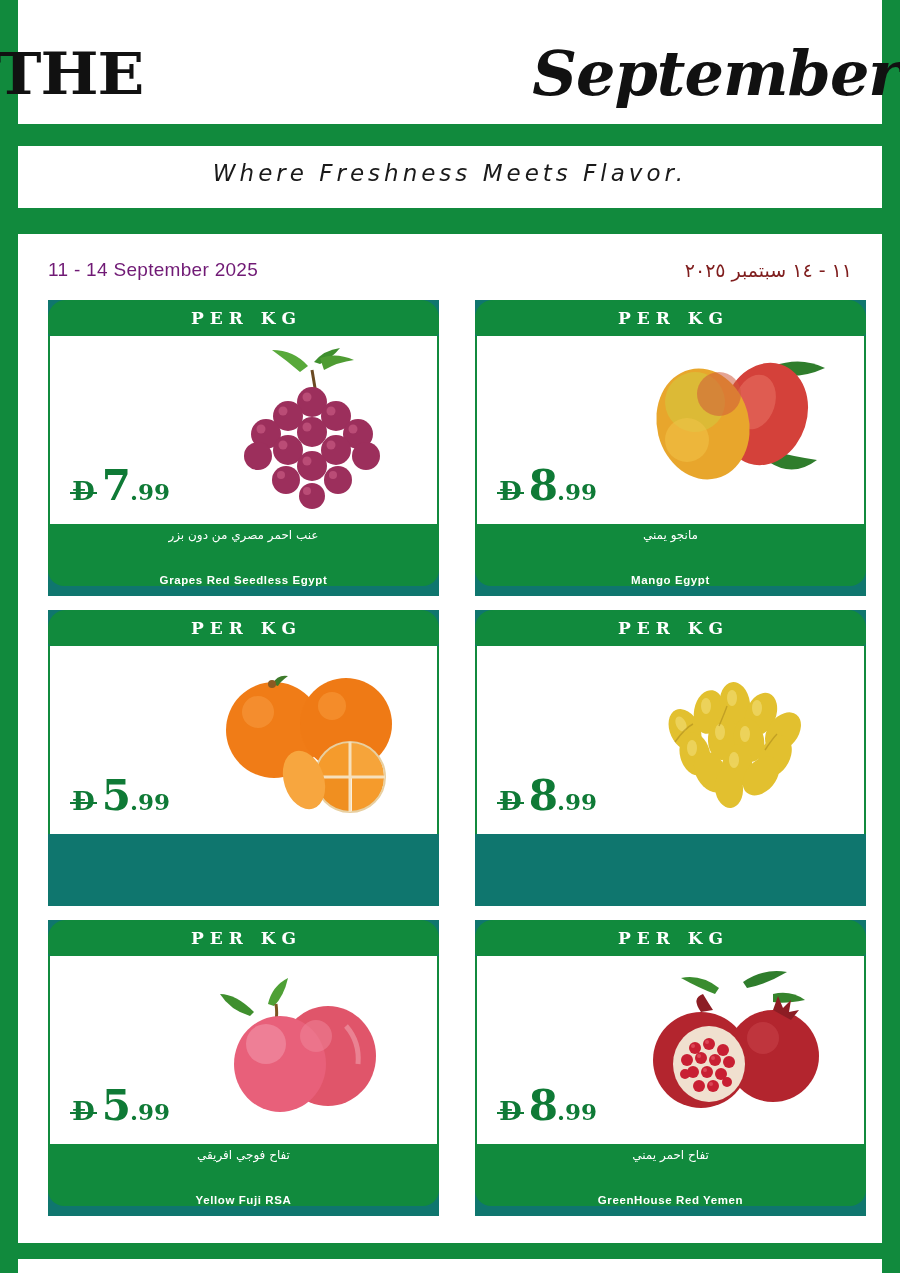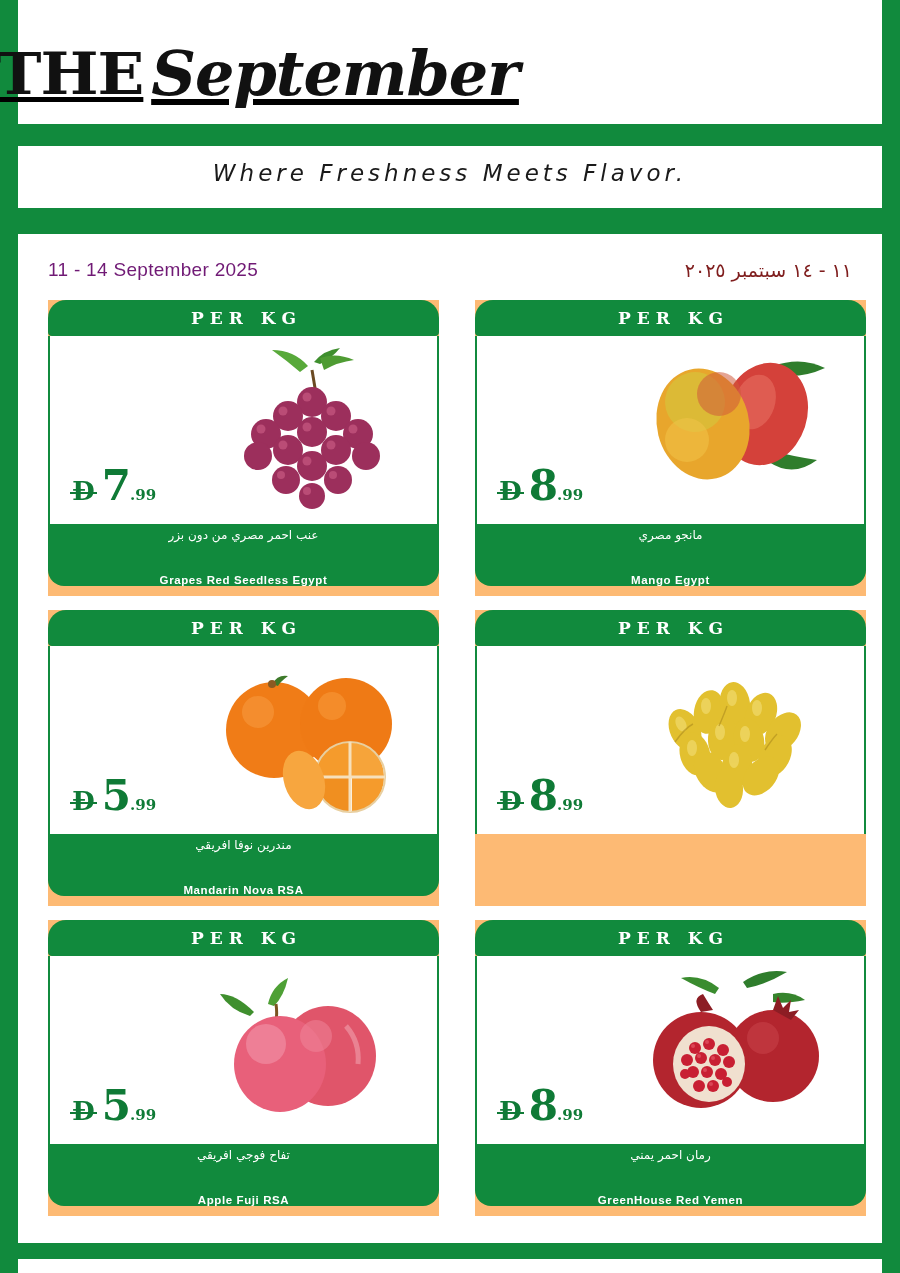"THE" .brand { justify-content: flex-start -> space-between; text-decoration: underline -> none }
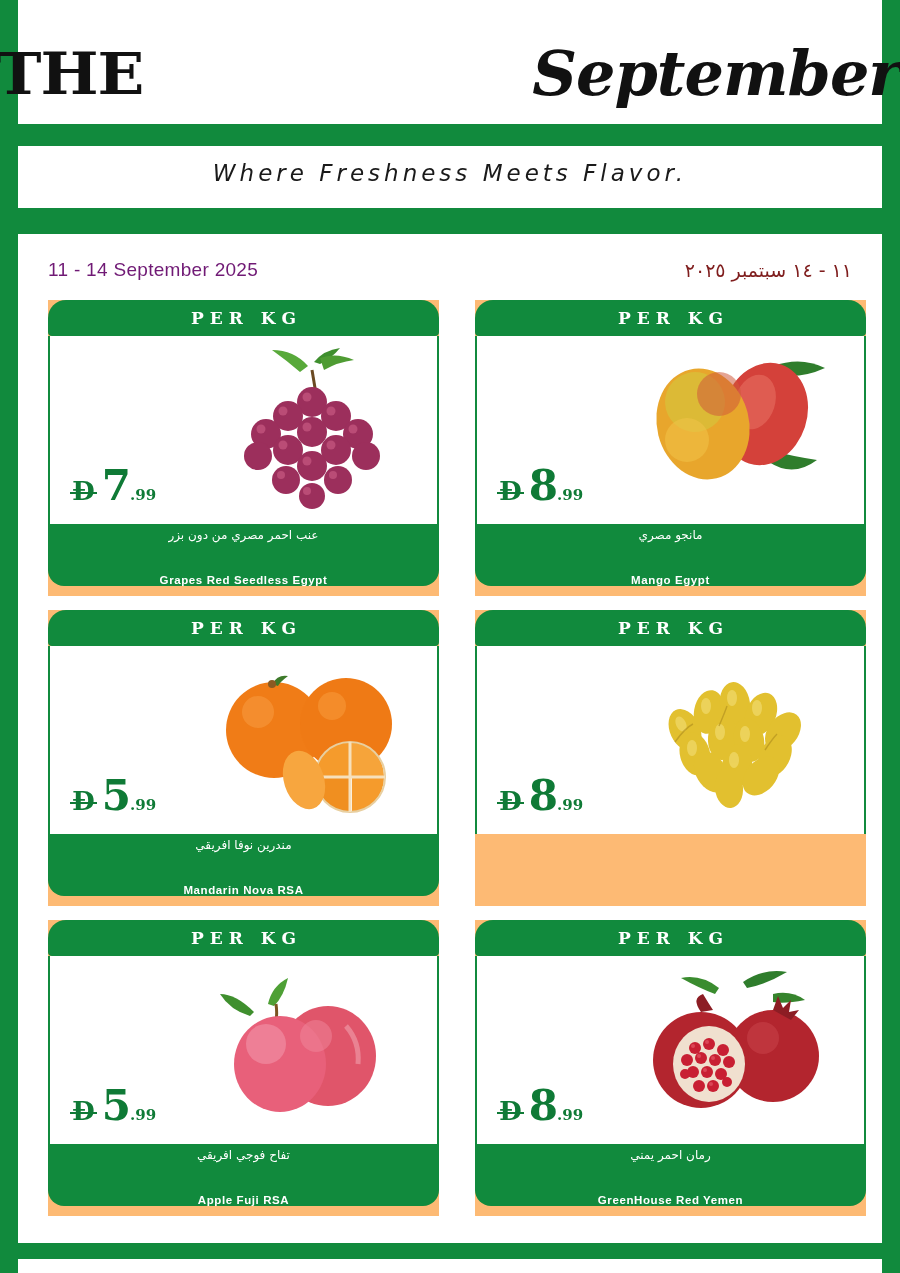"PER KG" .card { background: #fdba74 -> #0f766e }
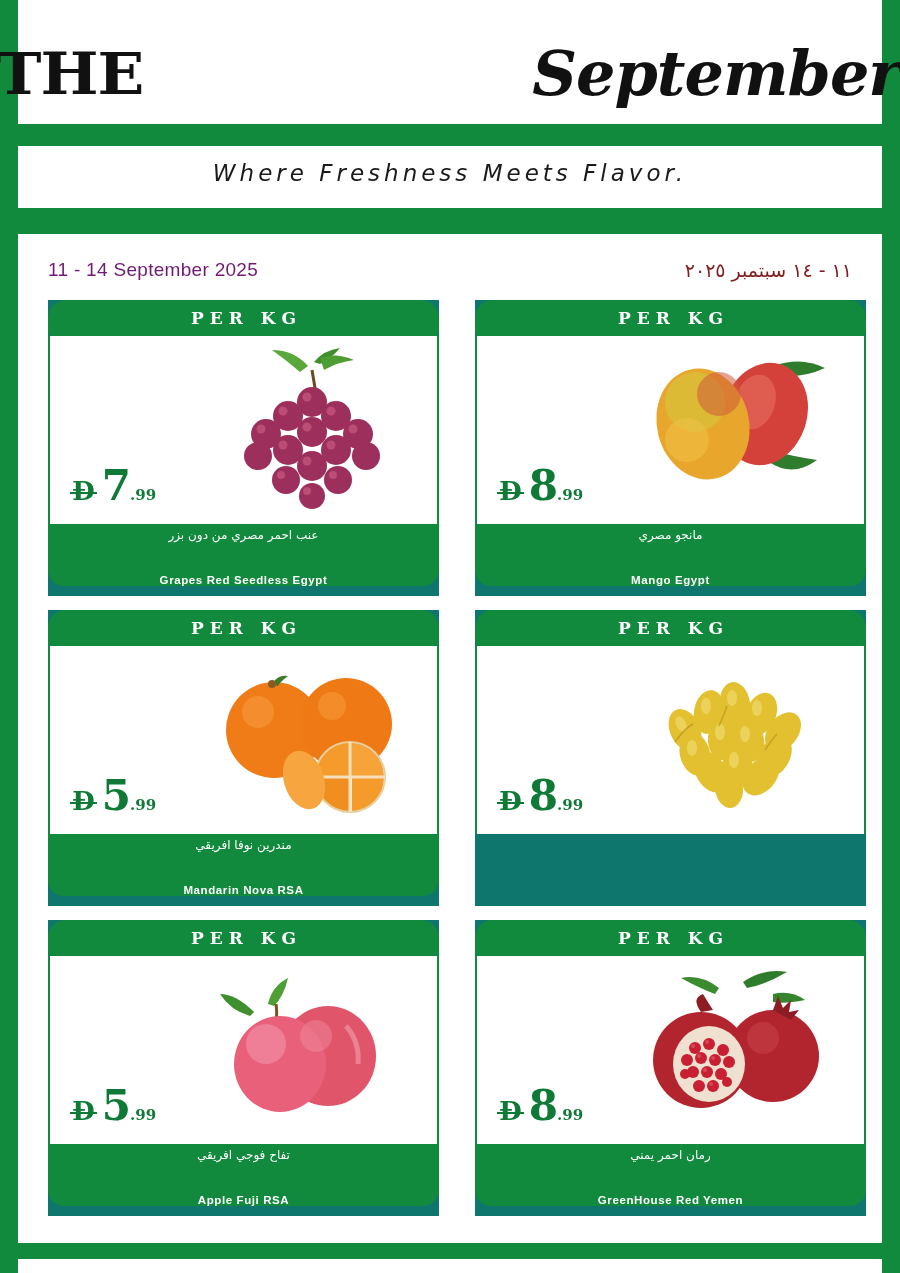".99" .price-dec { font-size: 15px -> 23px }
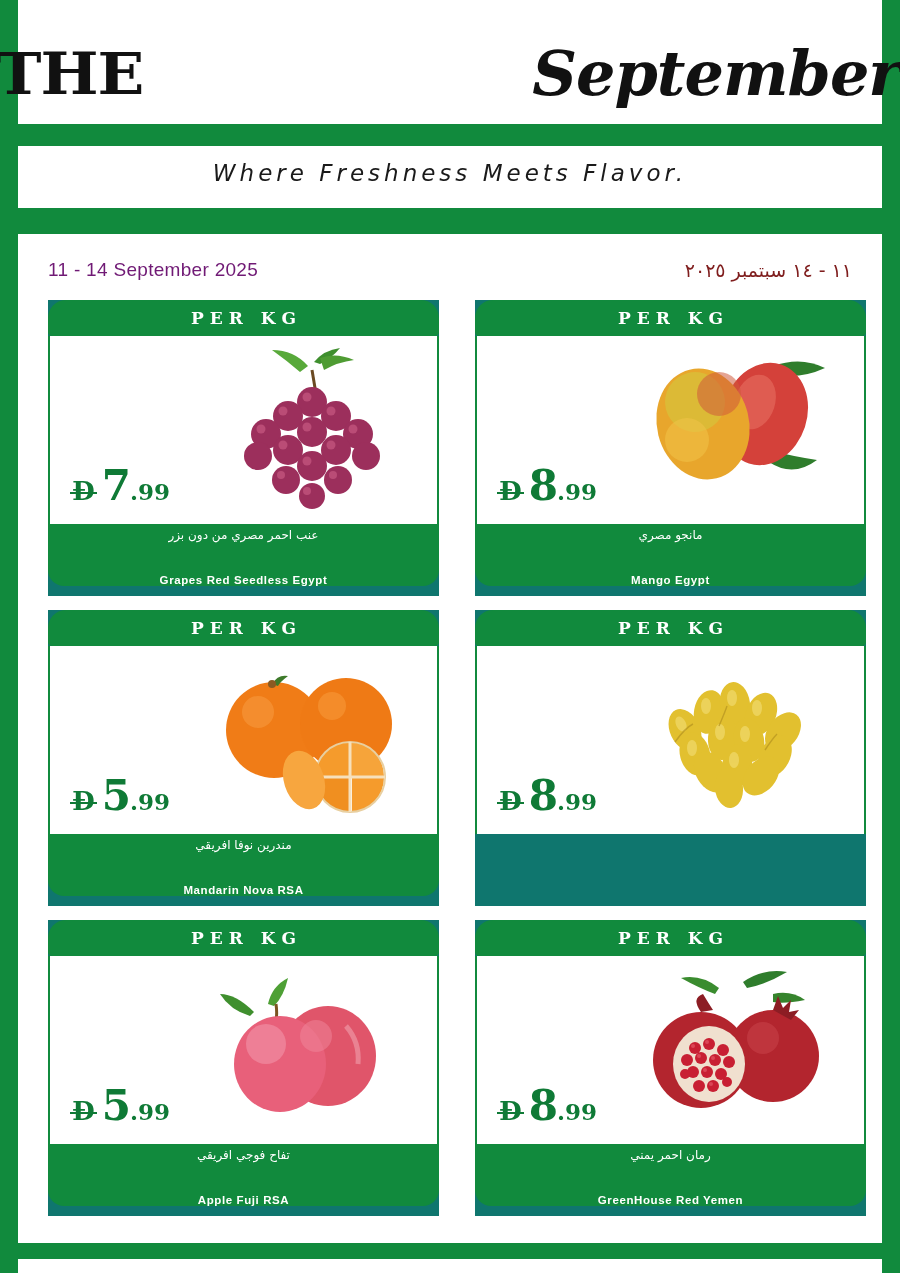"مانجو مصري" span.name-ar { text: مصري -> يمني }
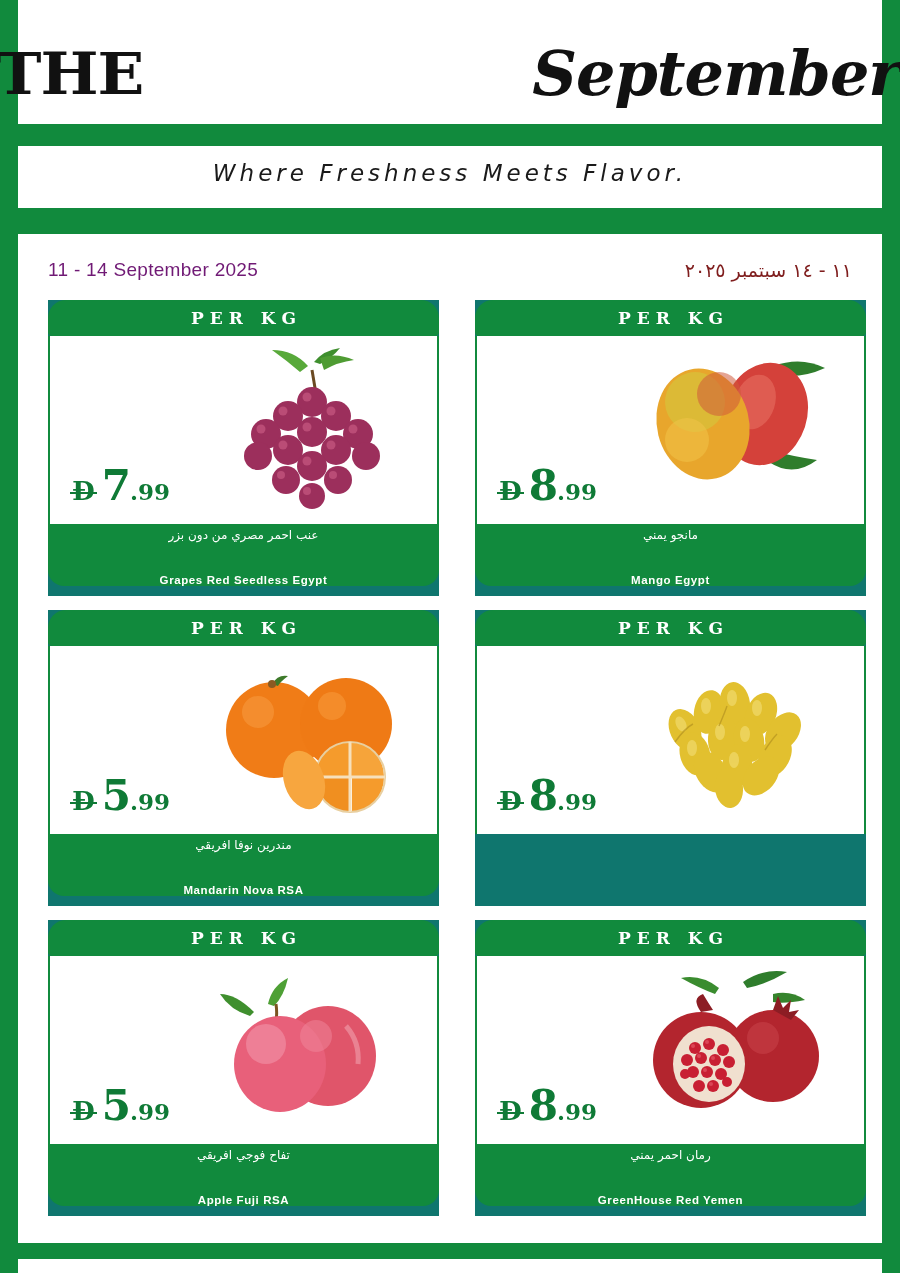"مندرين نوفا افريقي" div.card-footer { html: <div> <span>مندرين نوفا افريقي</span> <span>Mandarin Nova RSA</span> </div> -> none }
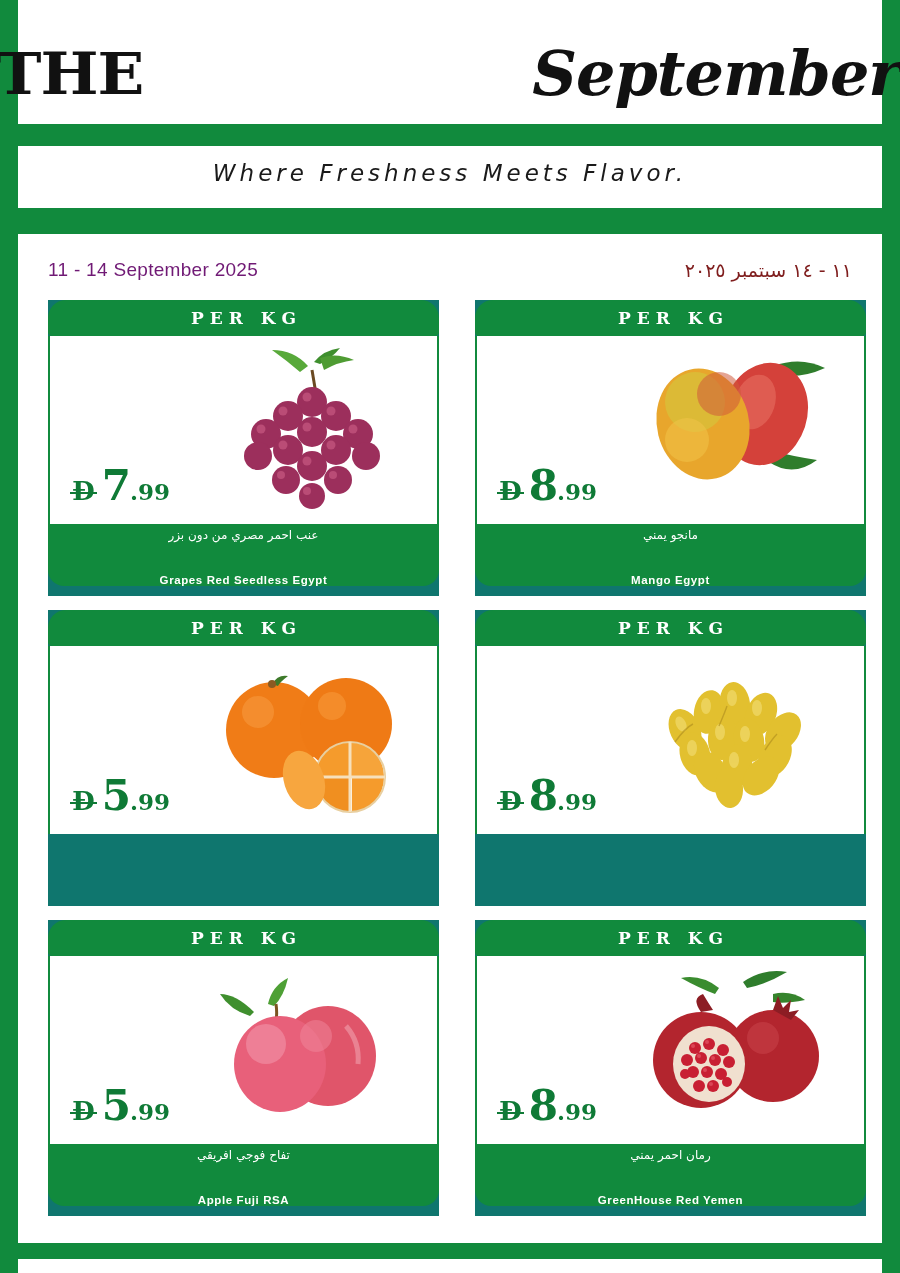"رمان احمر يمني" span.name-ar { text: رمان -> تفاح }
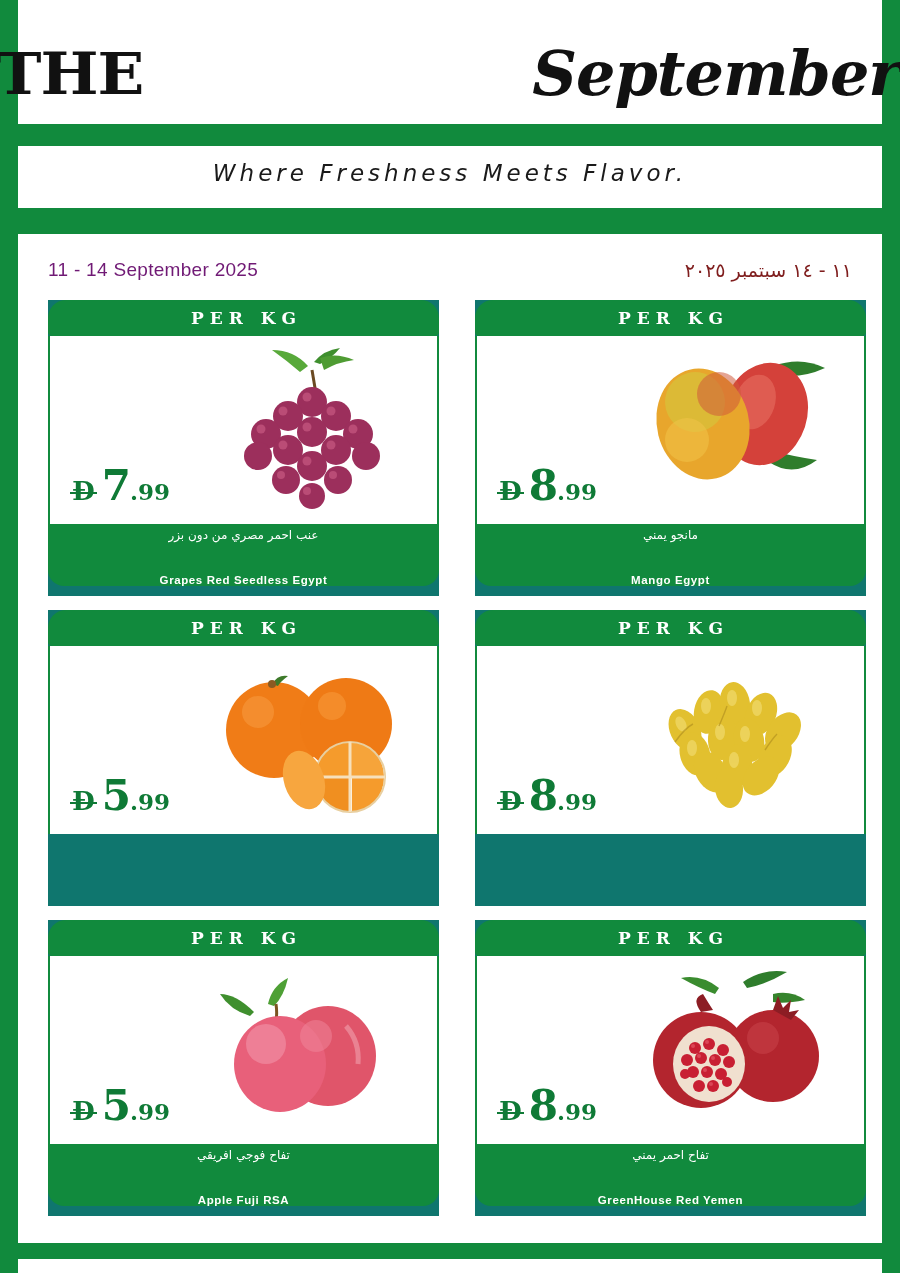"Apple Fuji RSA" span.name-en { text: Apple -> Yellow }
